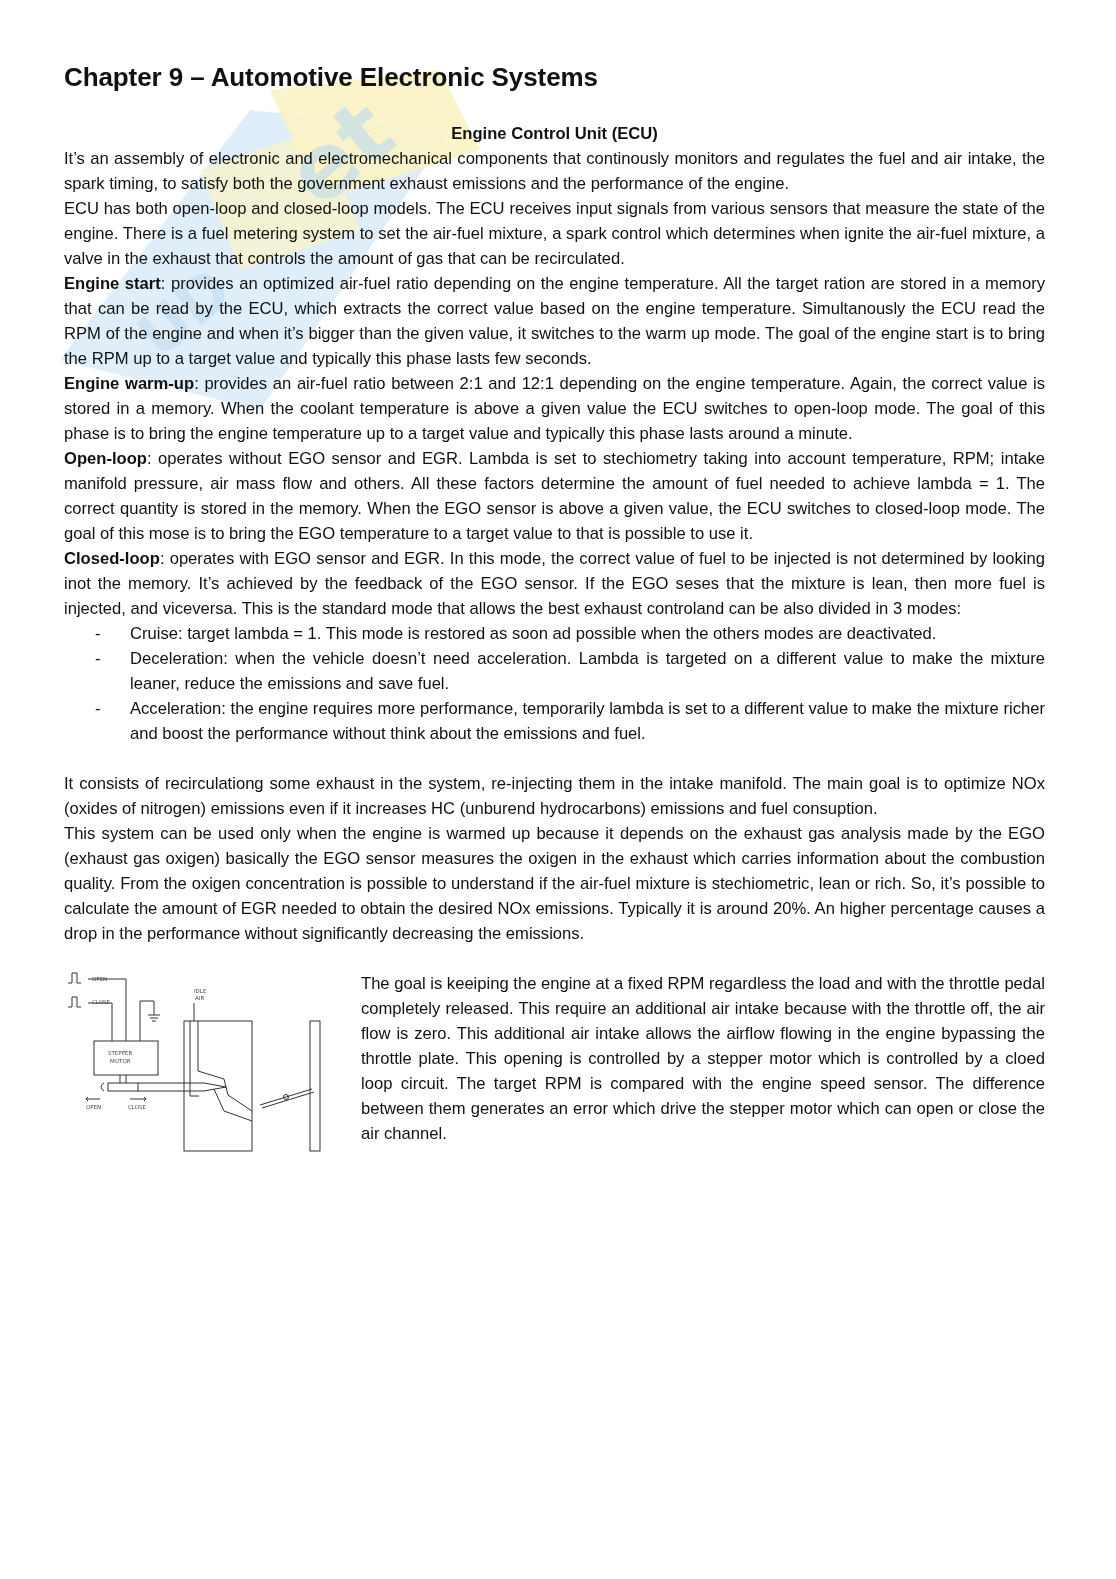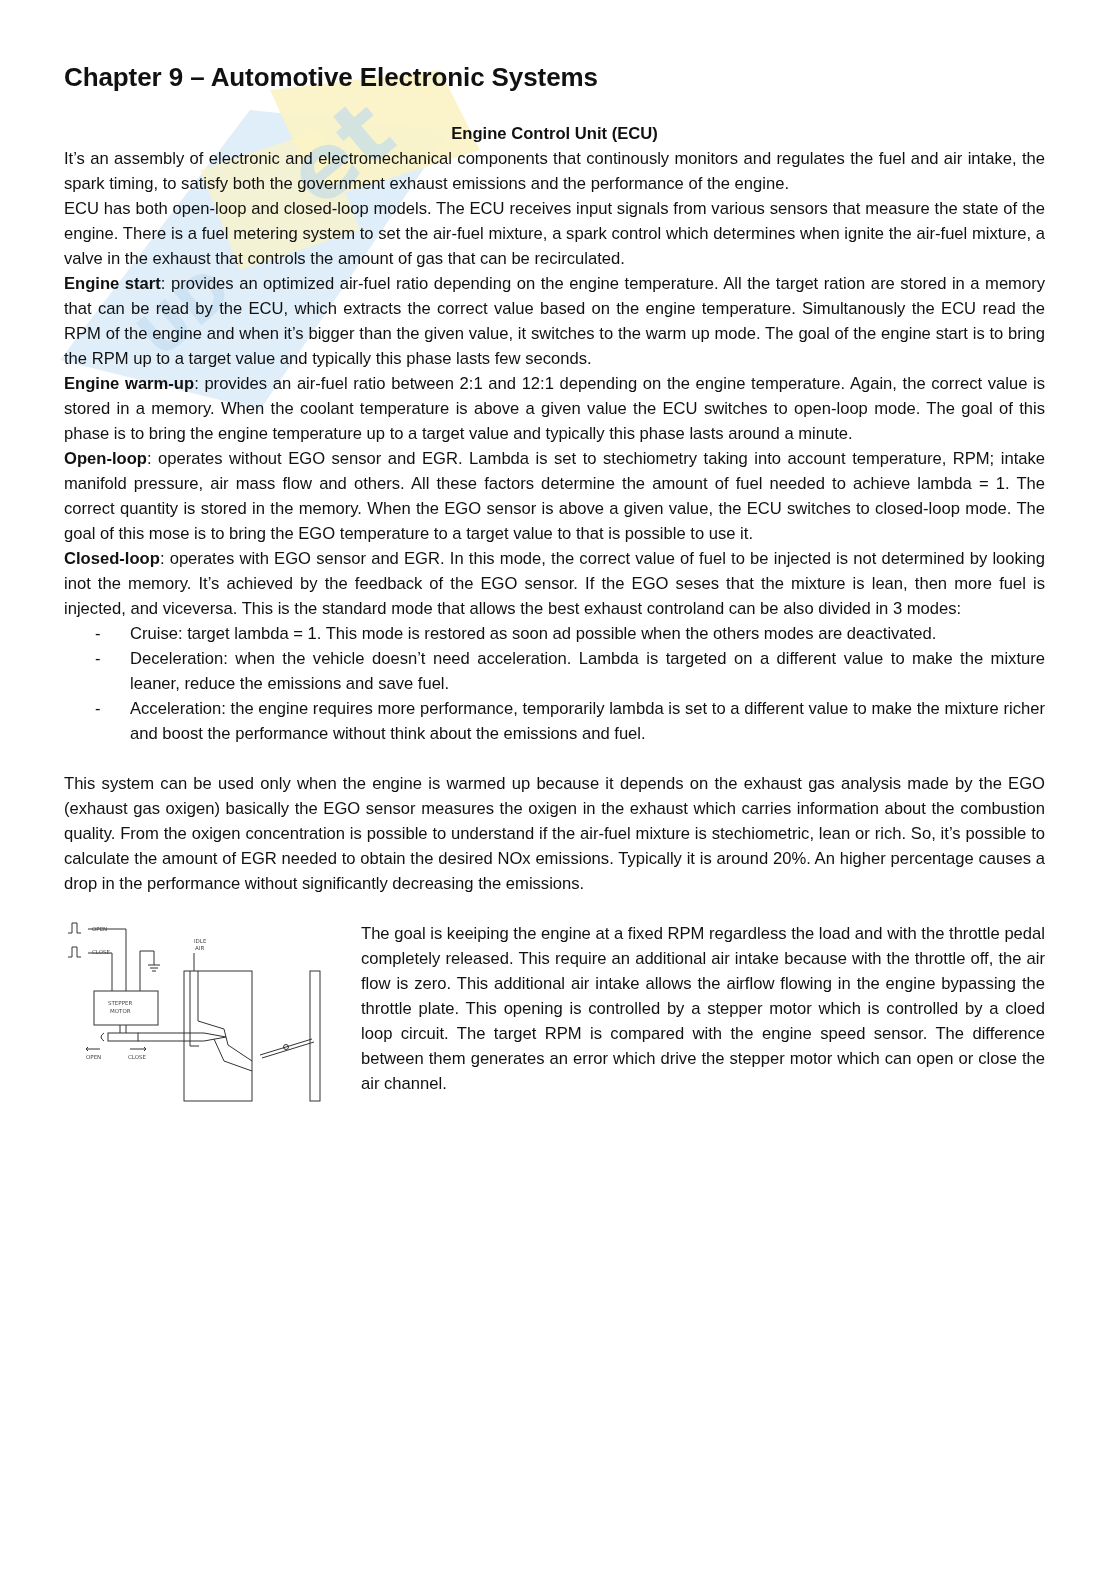"It consists of recirculationg some" p { html: none -> <p>It consists of recirculationg some exhaust in the system, re-injecting them in the intake manifold. The main goal is to optimize NOx (oxides of nitrogen) emissions even if it increases HC (unburend hydrocarbons) emissions and fuel consuption.</p> }
